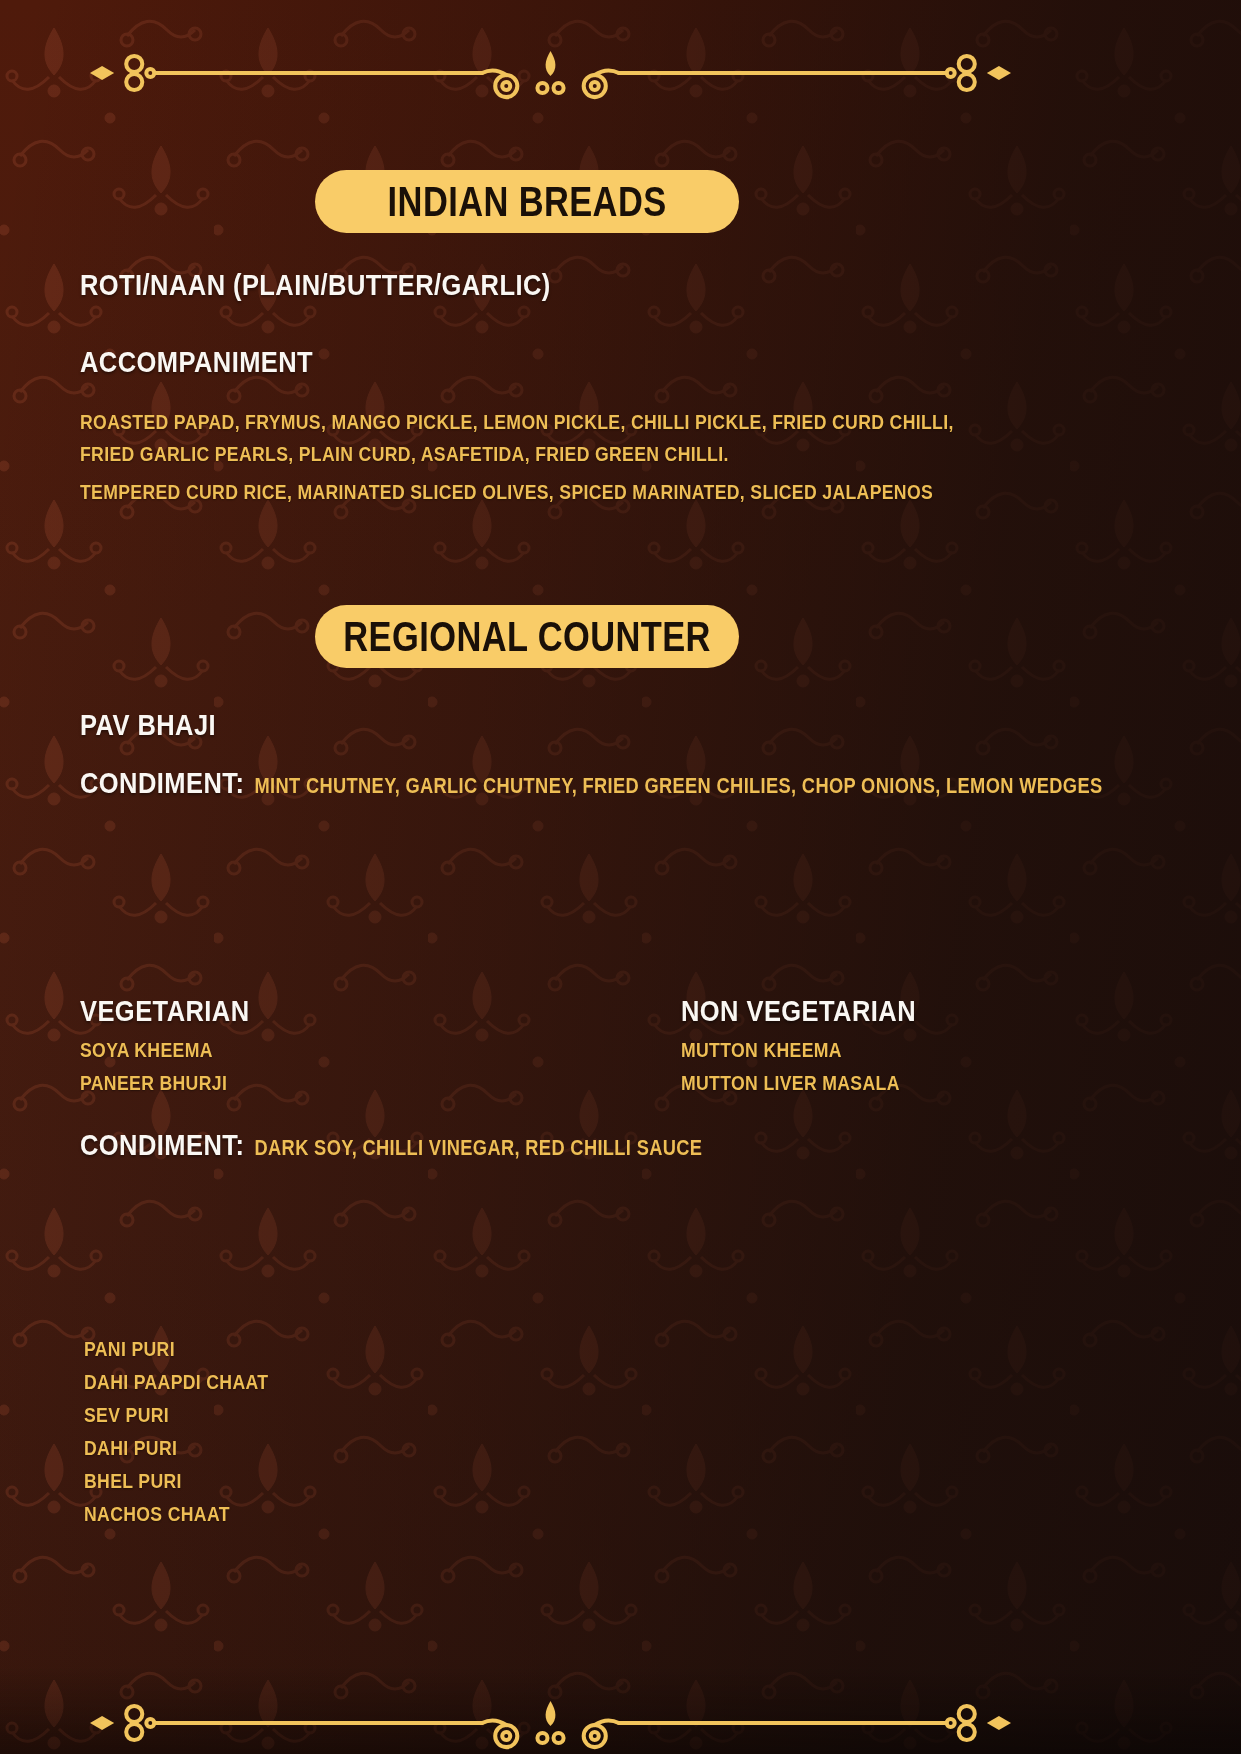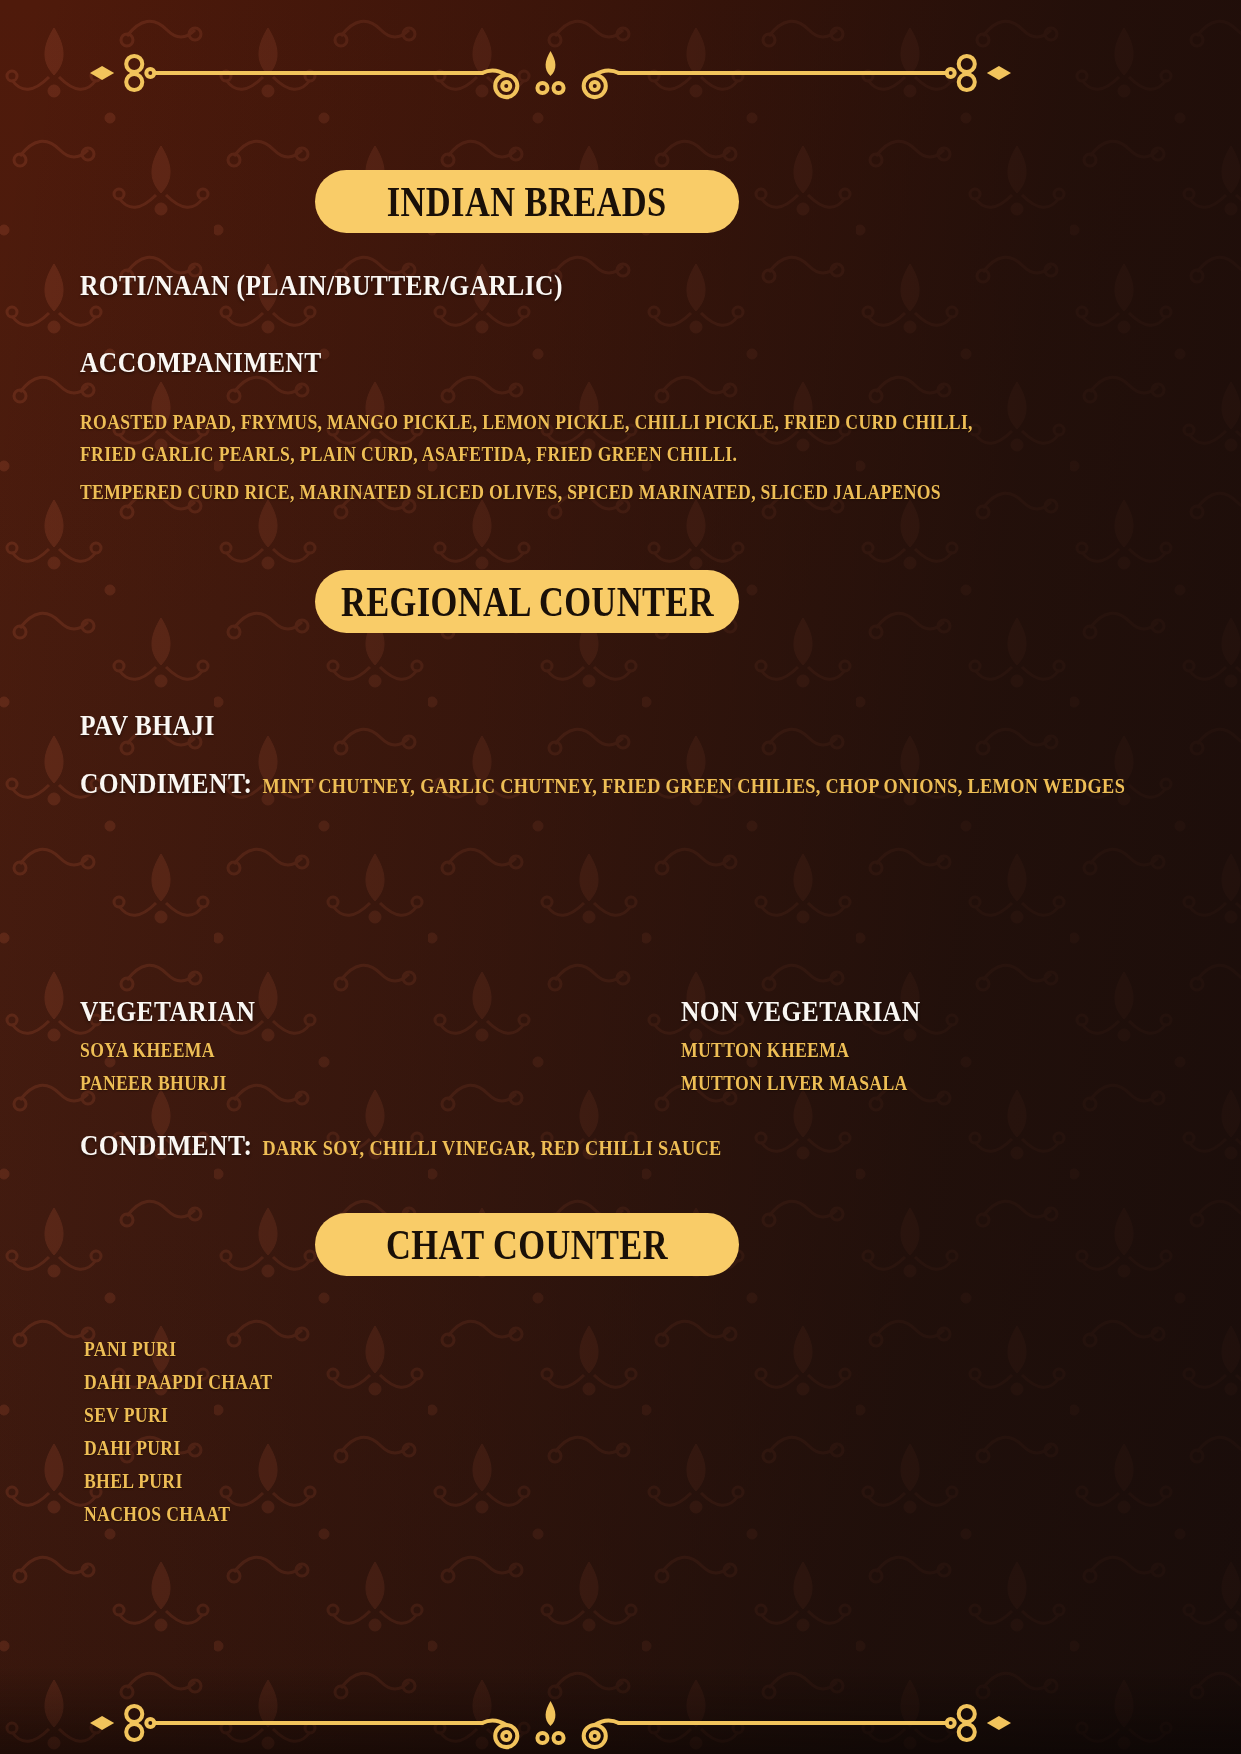"INDIAN BREADS" .page { font-family: Liberation Serif, serif -> Liberation Sans, sans-serif }
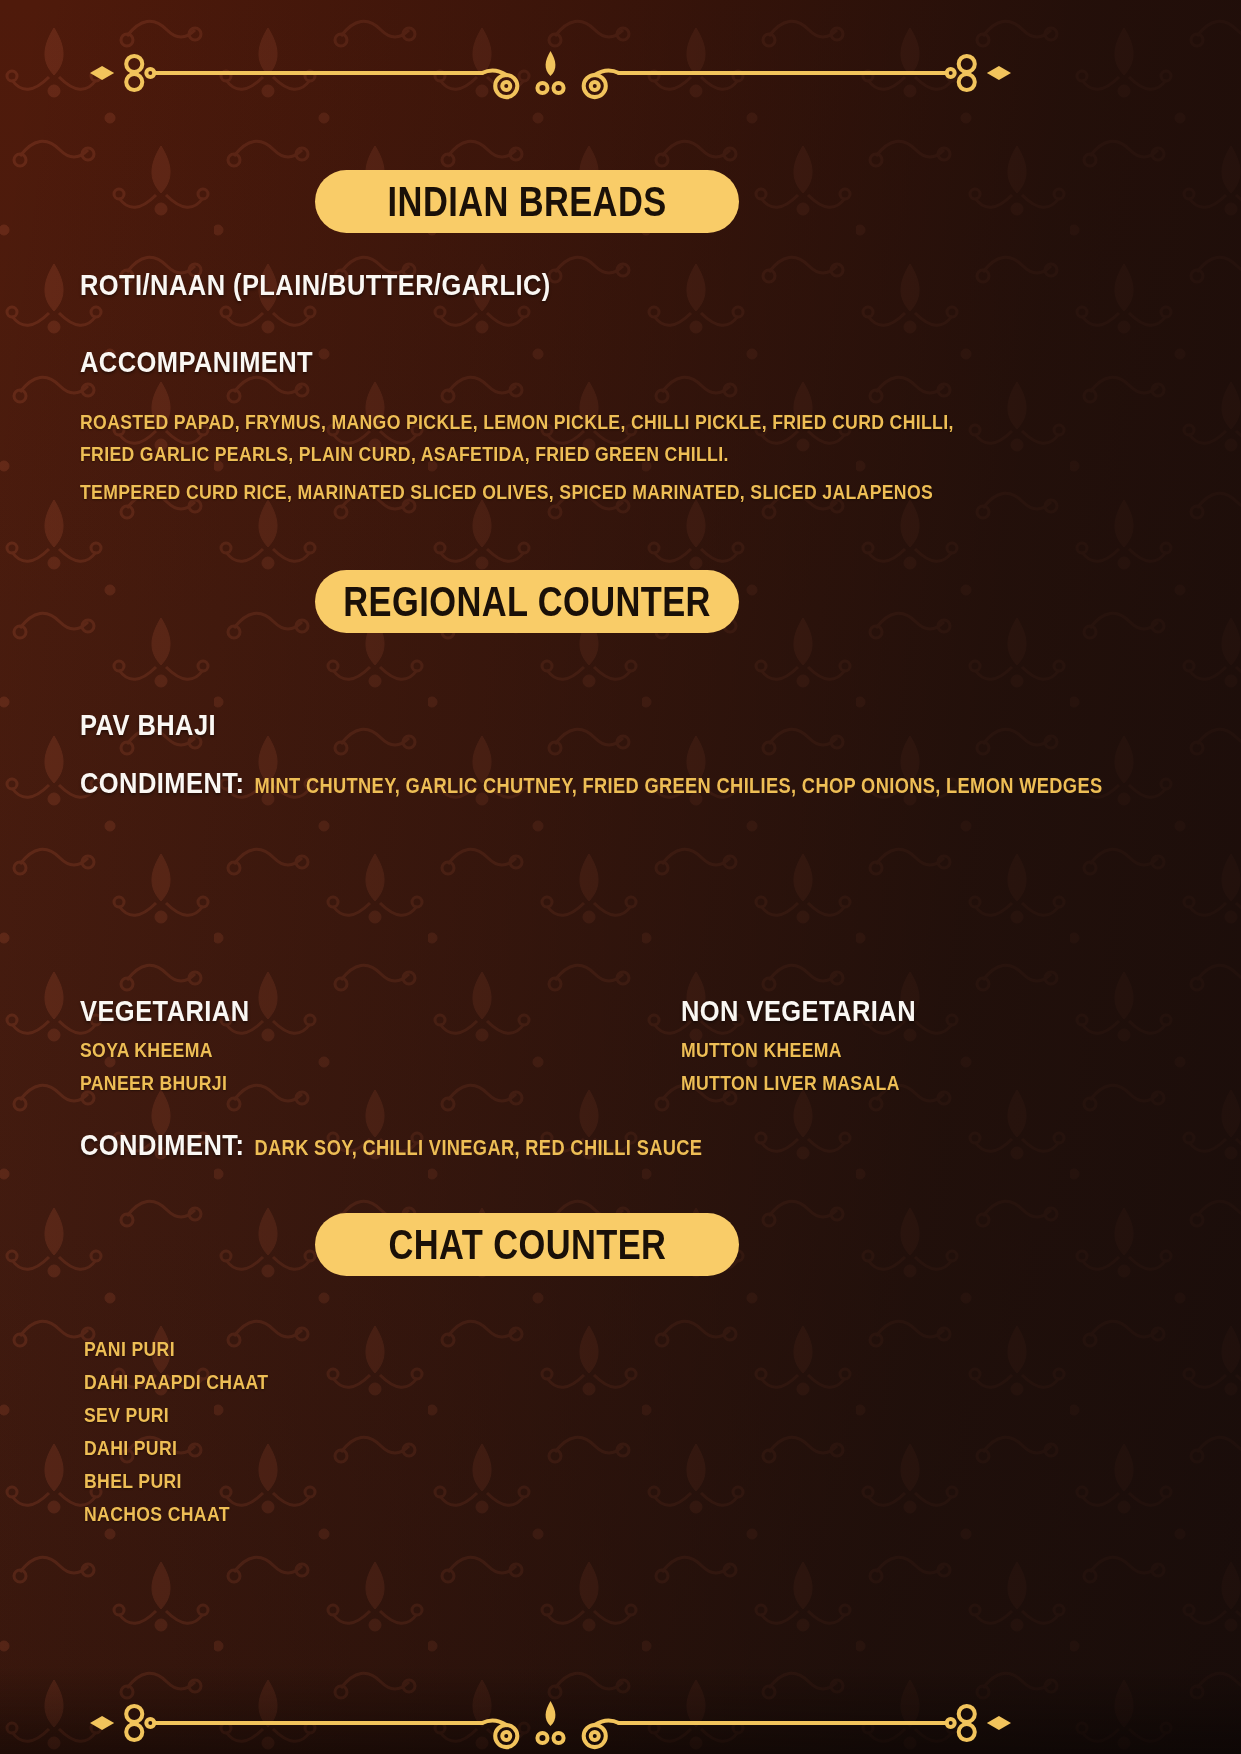"REGIONAL COUNTER" div.abs { top: 570px -> 605px }
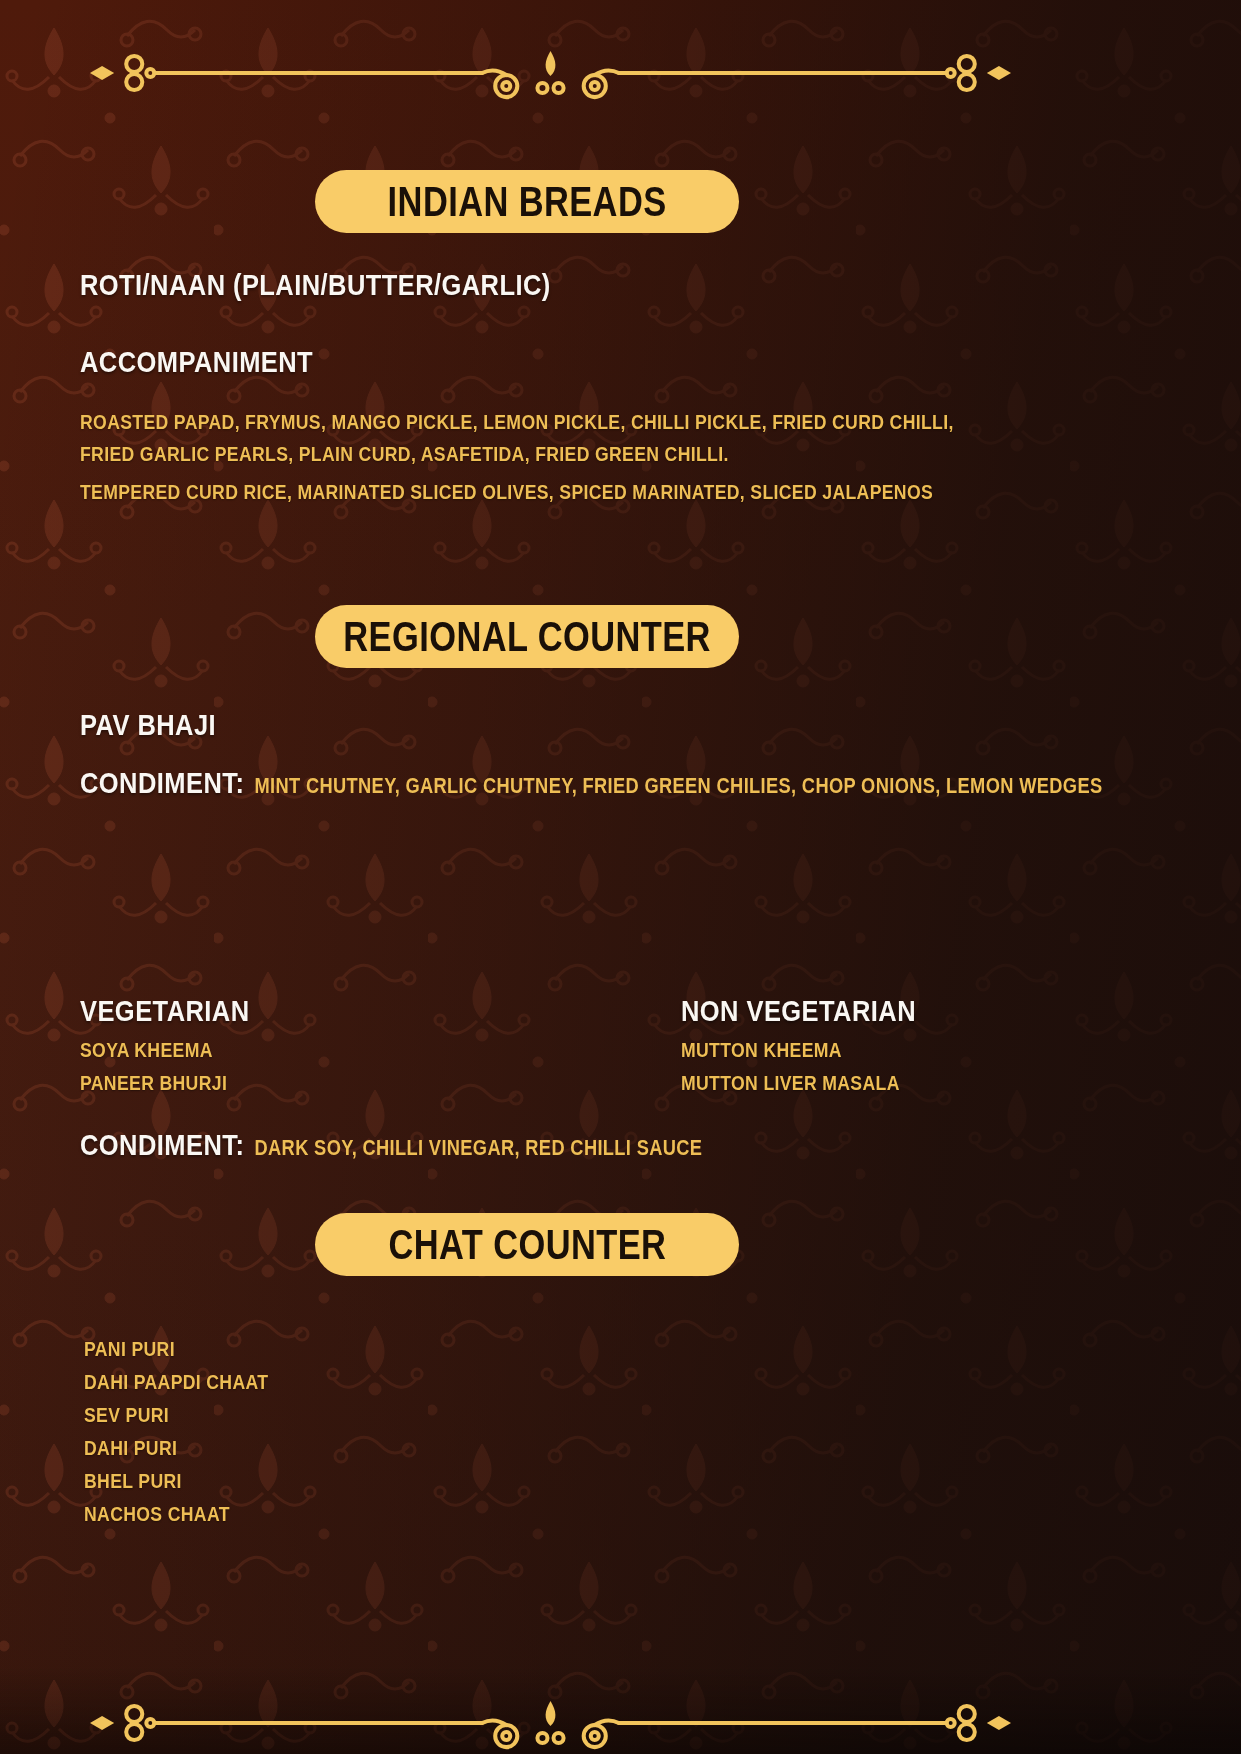"CHAT COUNTER" div.abs { html: <div> <span>CHAT COUNTER</span> </div> -> none }
